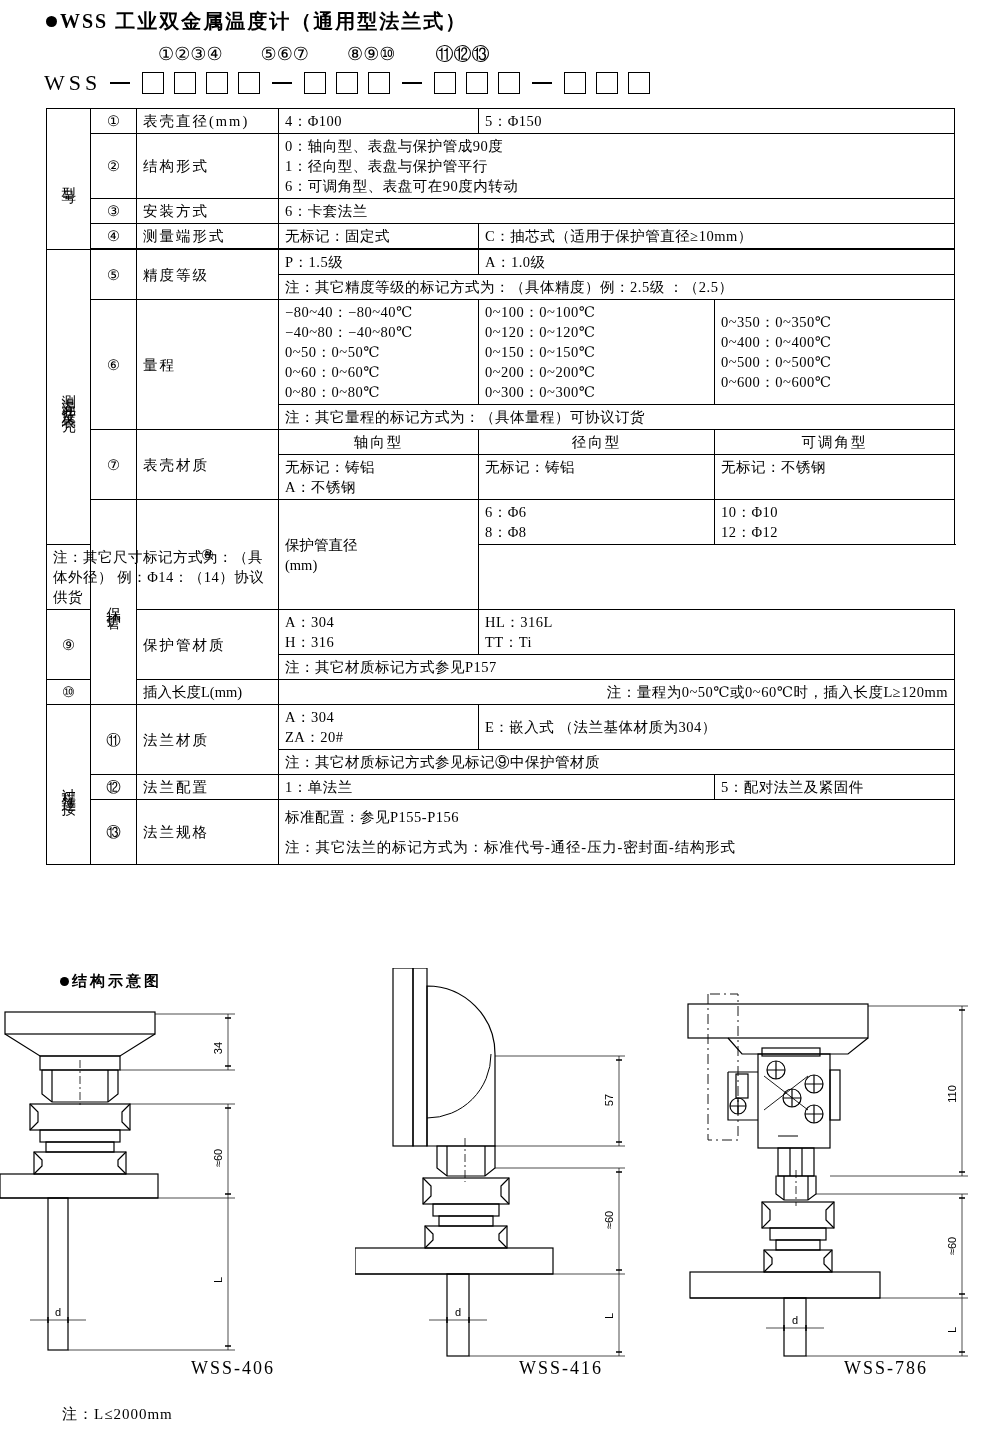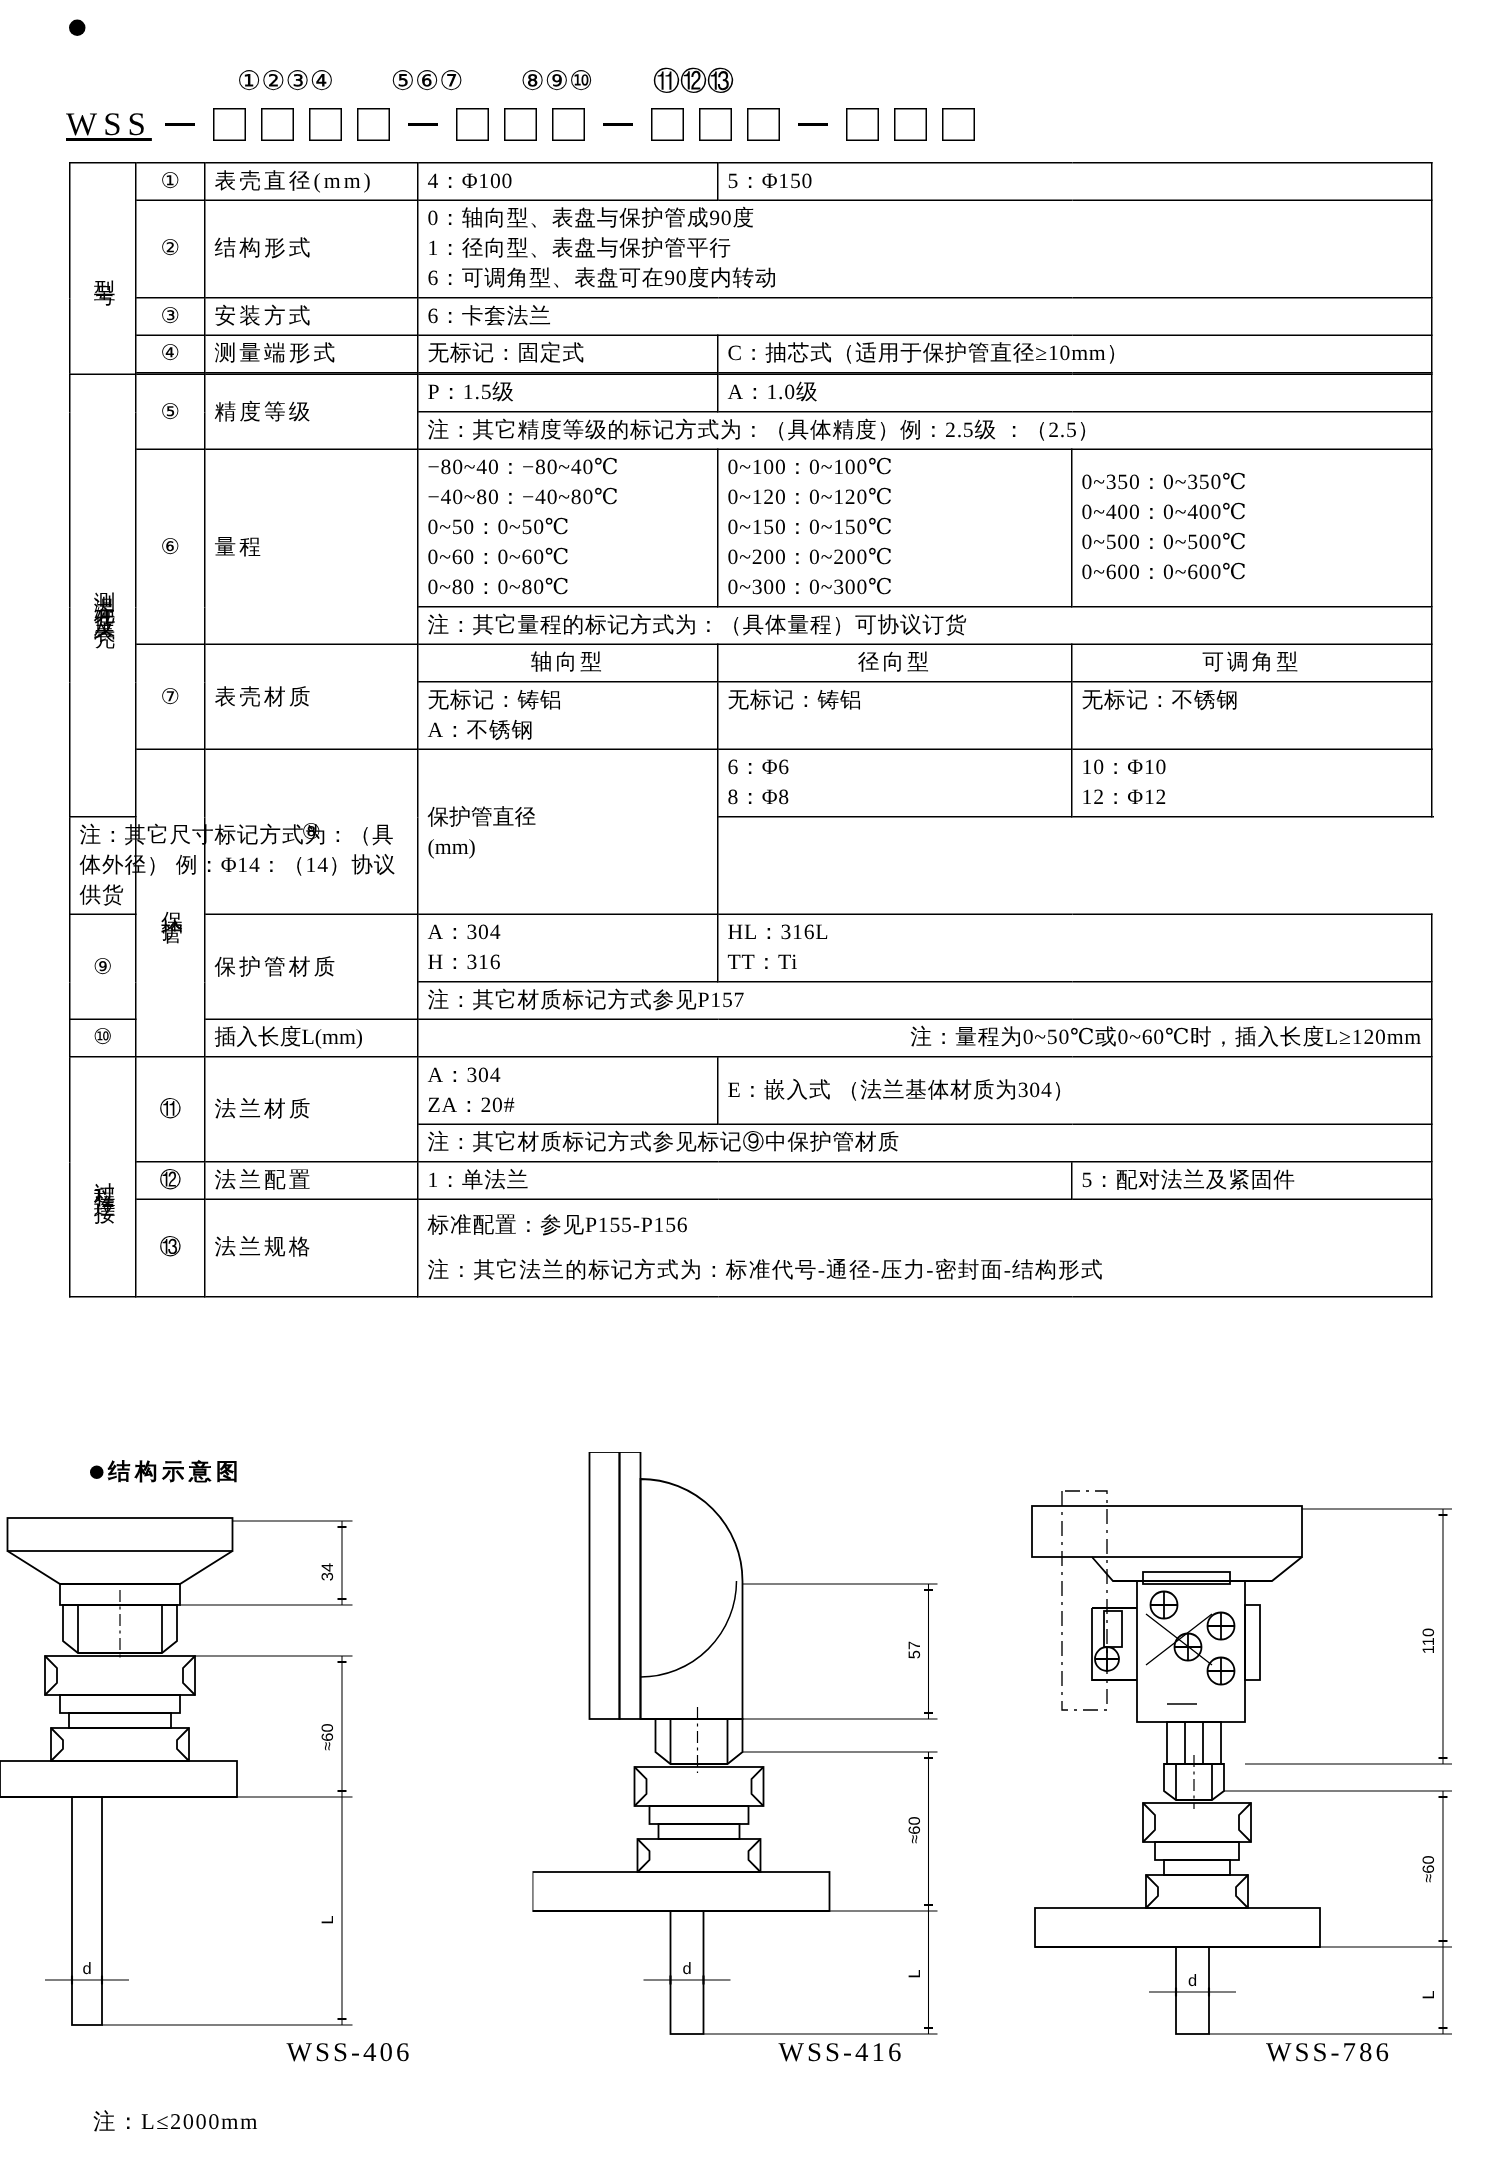"WSS 工业双金属温度计（通用型法兰式）" span { html: none -> <span>WSS 工业双金属温度计（通用型法兰式）</span> }
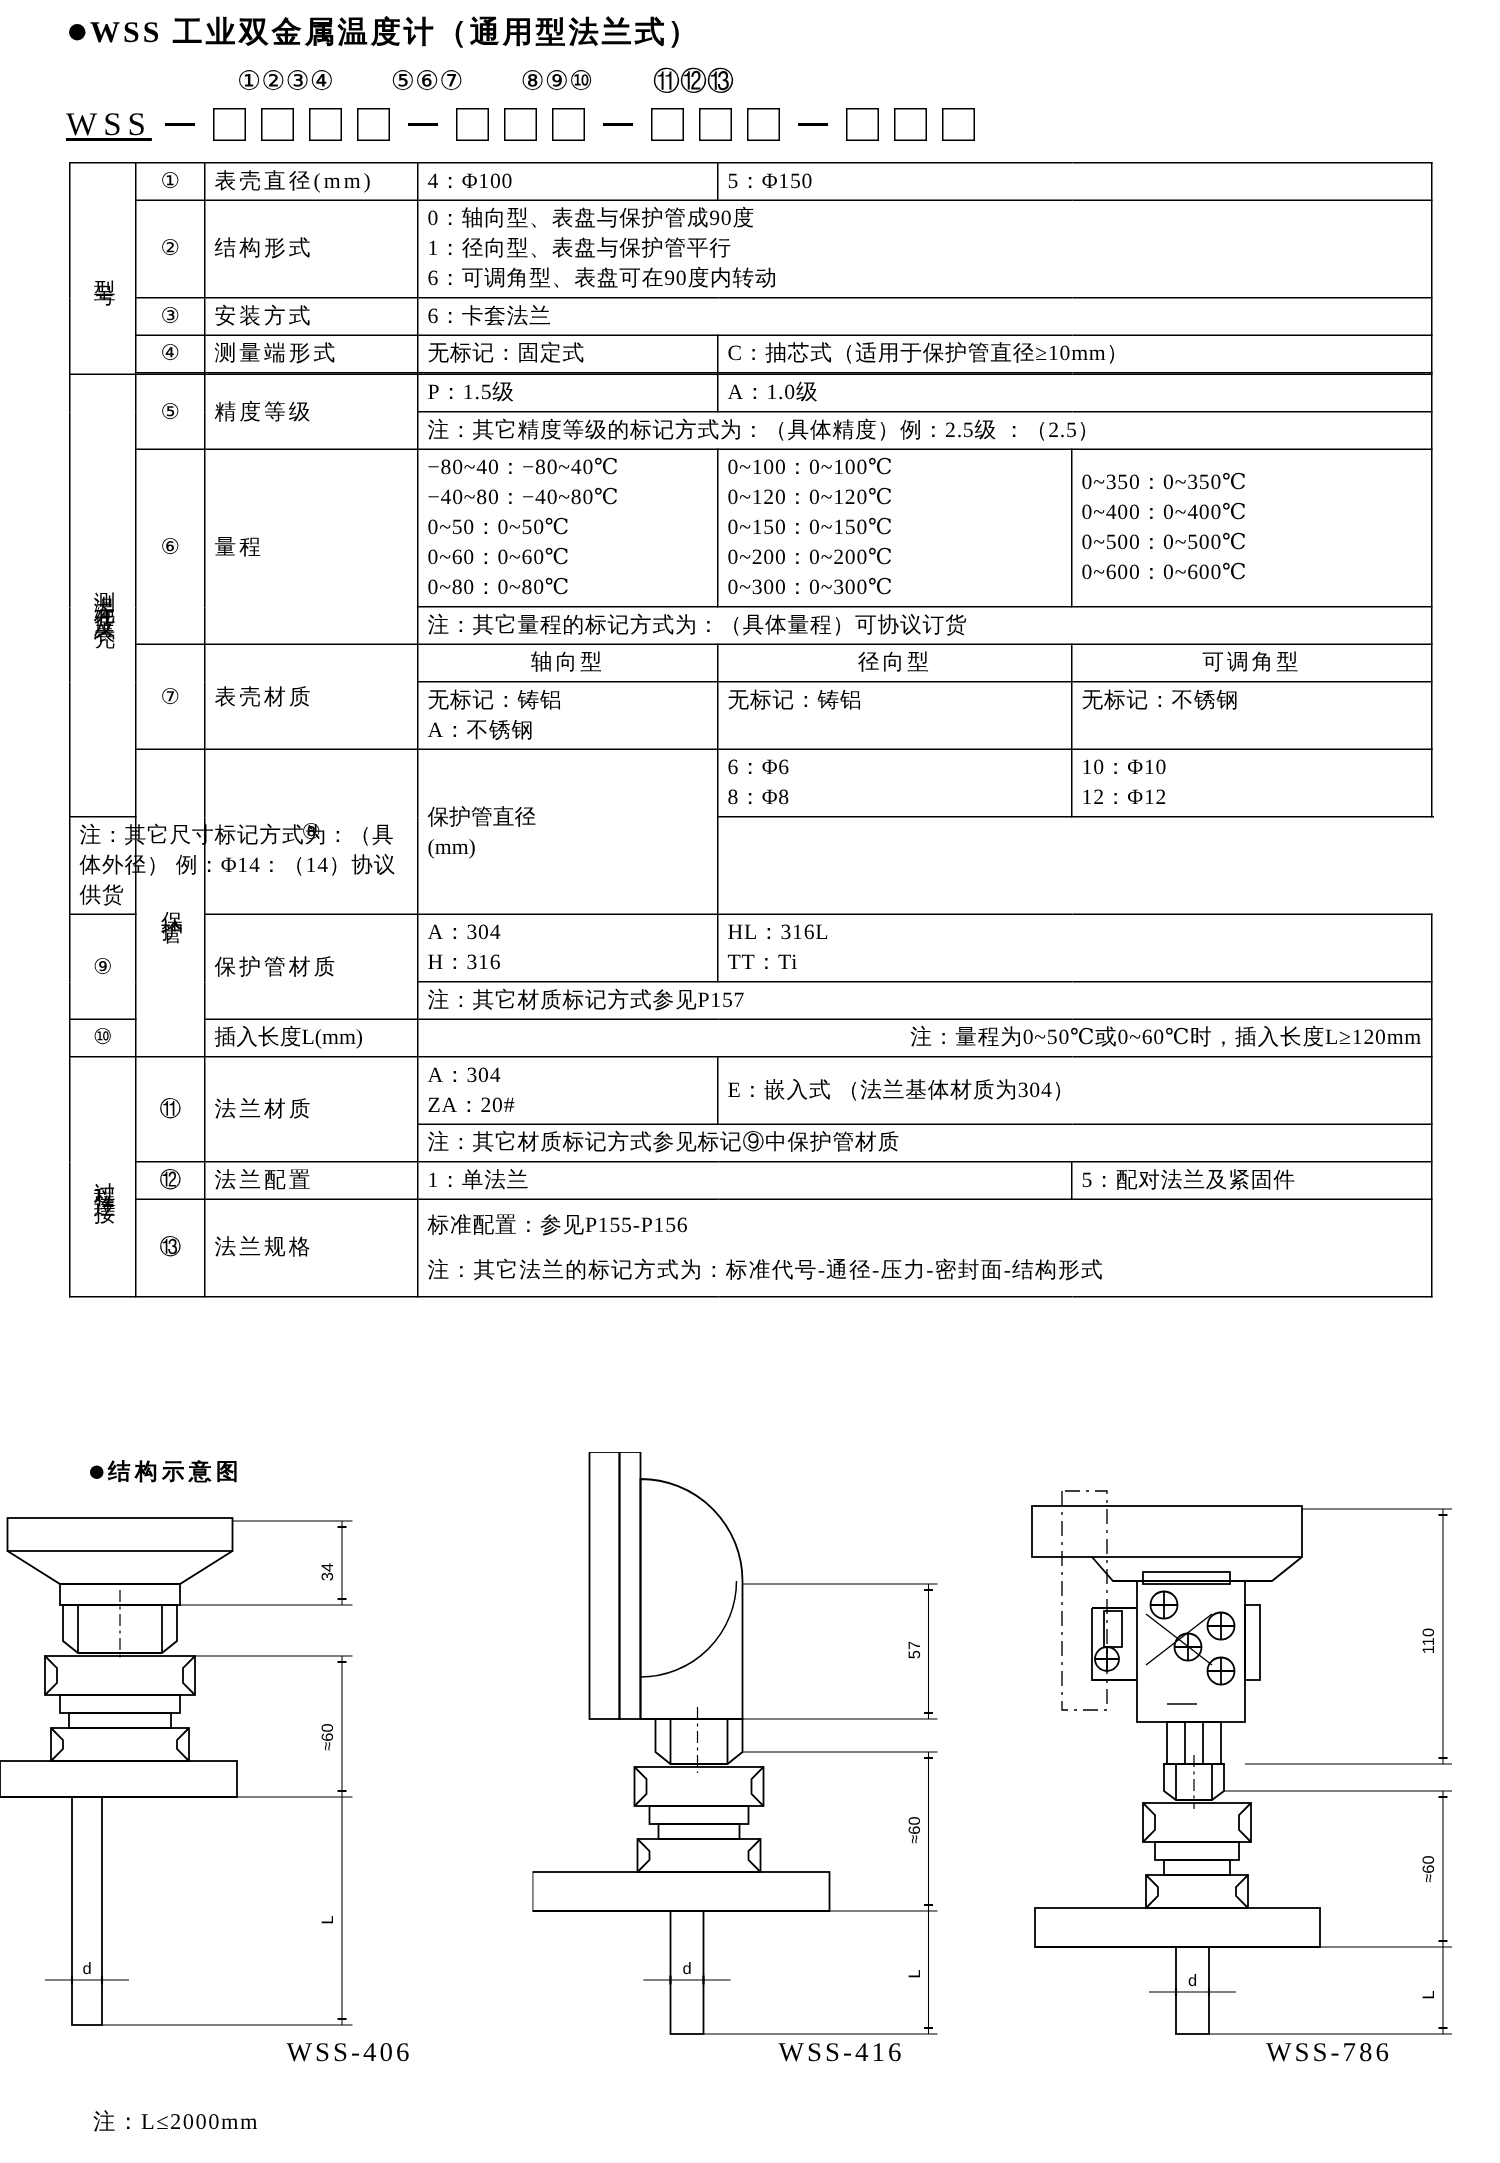"WSS" .code-row { text-decoration: underline -> none }
